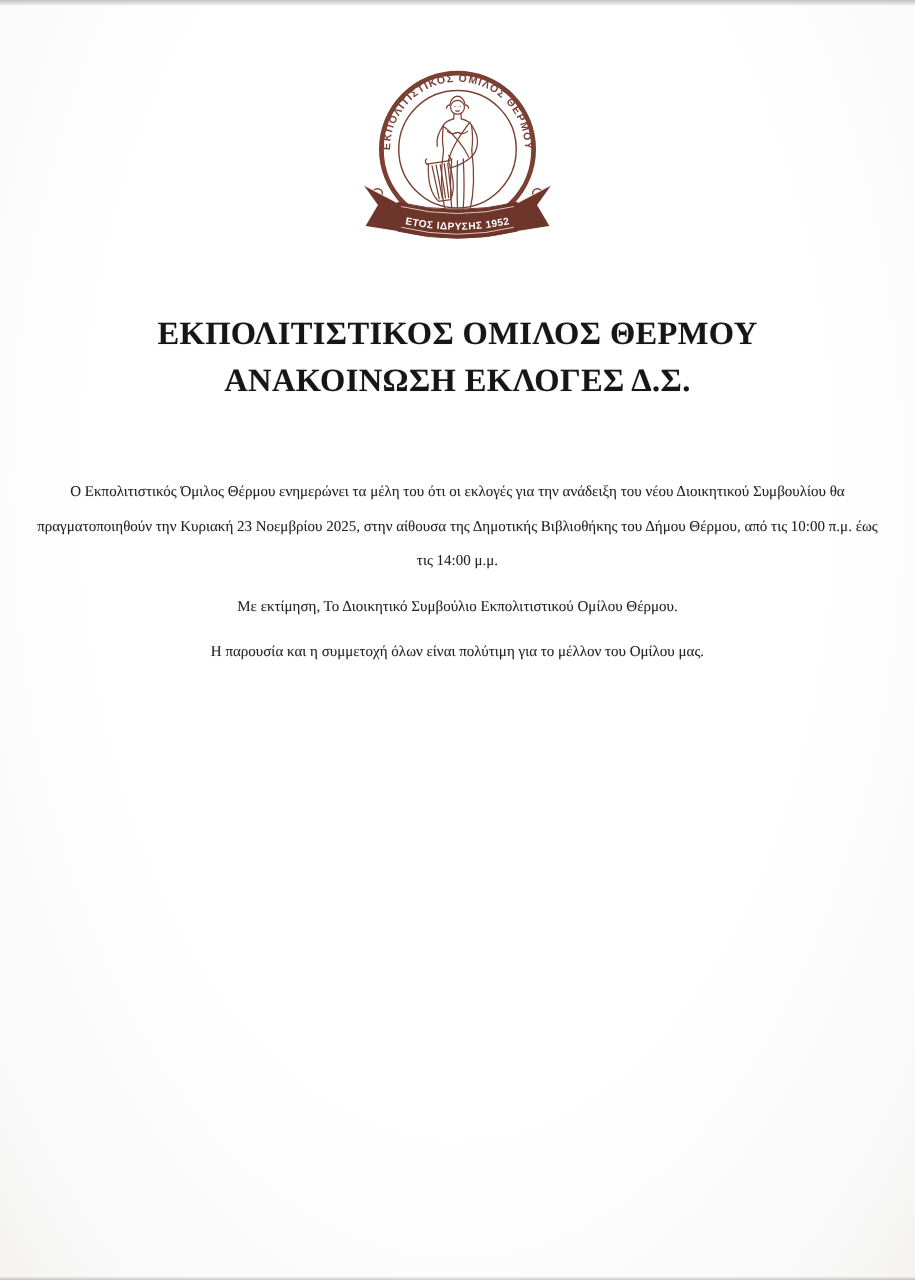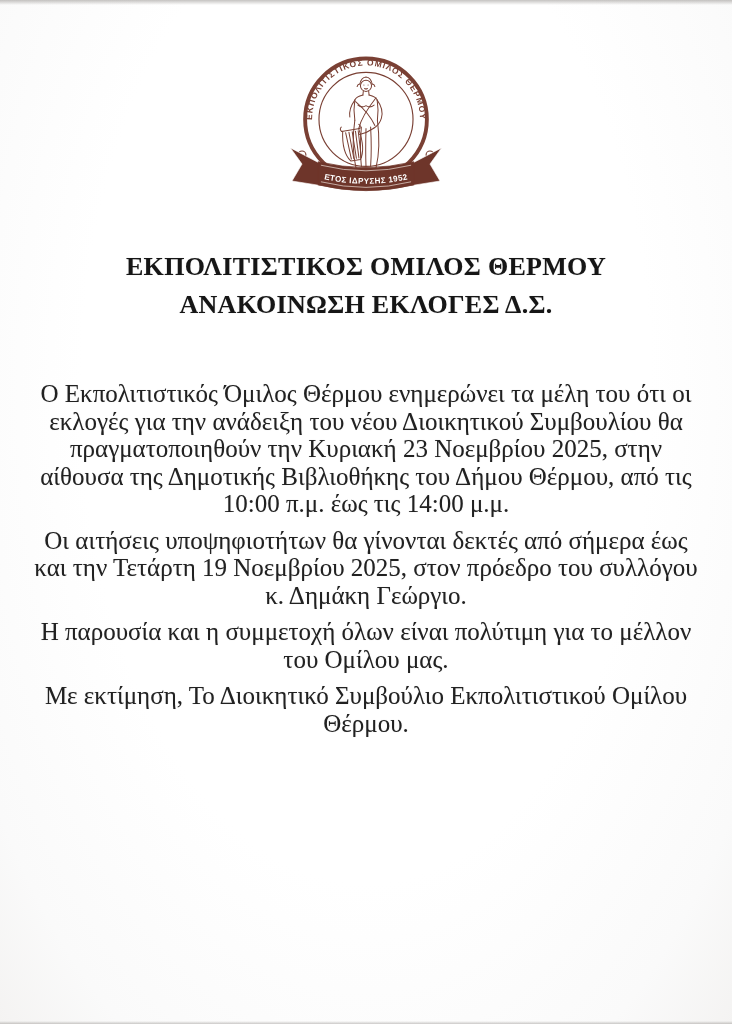"Ο Εκπολιτιστικός Όμιλος Θέρμου" .doc-body { font-size: 25px -> 12px }
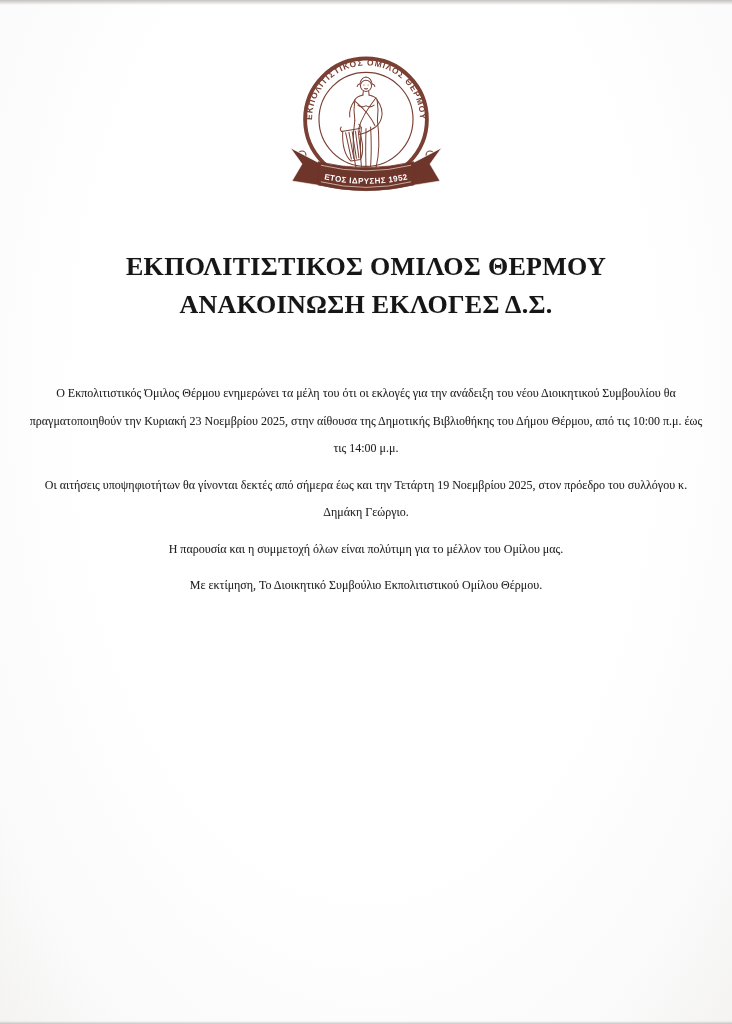"Οι αιτήσεις υποψηφιοτήτων θα γίνονται" p { html: <p>Οι αιτήσεις υποψηφιοτήτων θα γίνονται δεκτές από σήμερα έως και την Τετάρτη 19 Νοεμβρίου 2025, στον πρόεδρο του συλλόγου κ. Δημάκη Γεώργιο.</p> -> none }
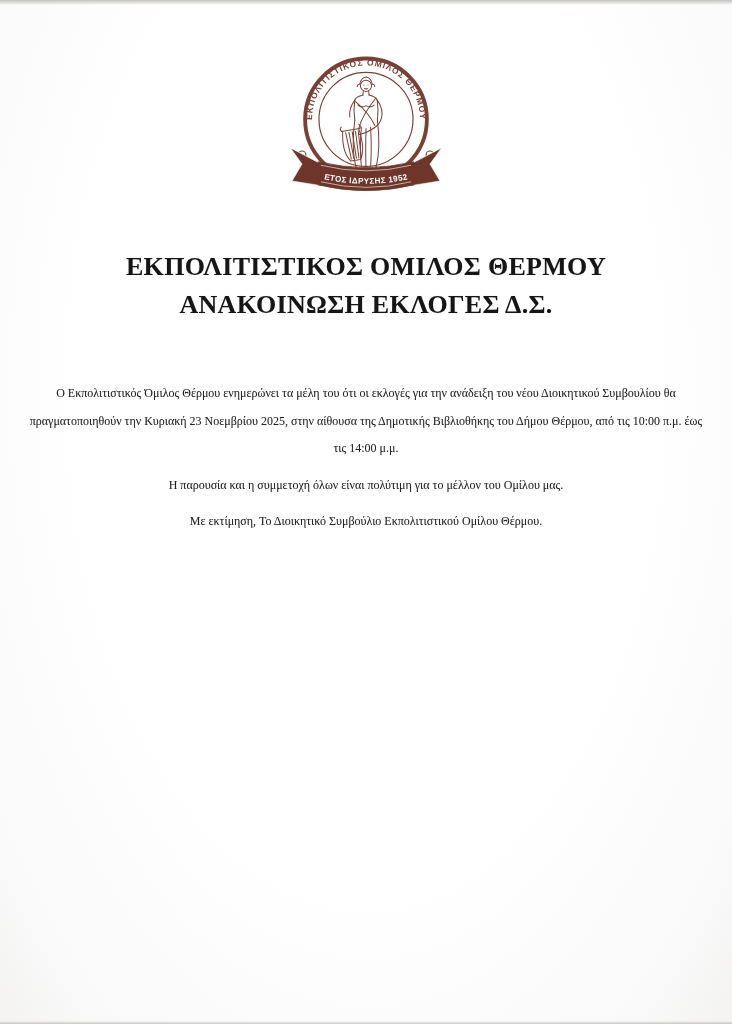"Η παρουσία και η συμμετοχή" p { order: before "Με εκτίμηση, Το Διοικητικό Συμβούλιο" -> after "Με εκτίμηση, Το Διοικητικό Συμβούλιο" }
